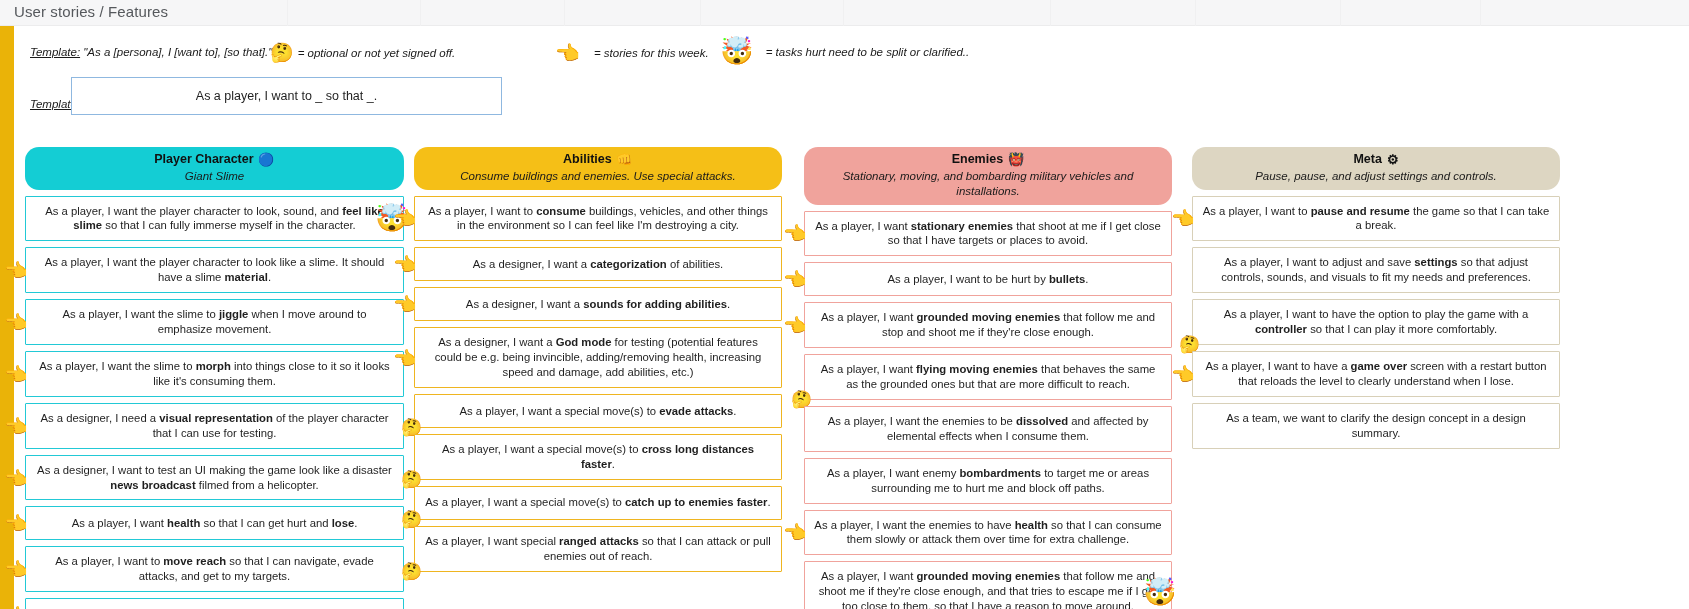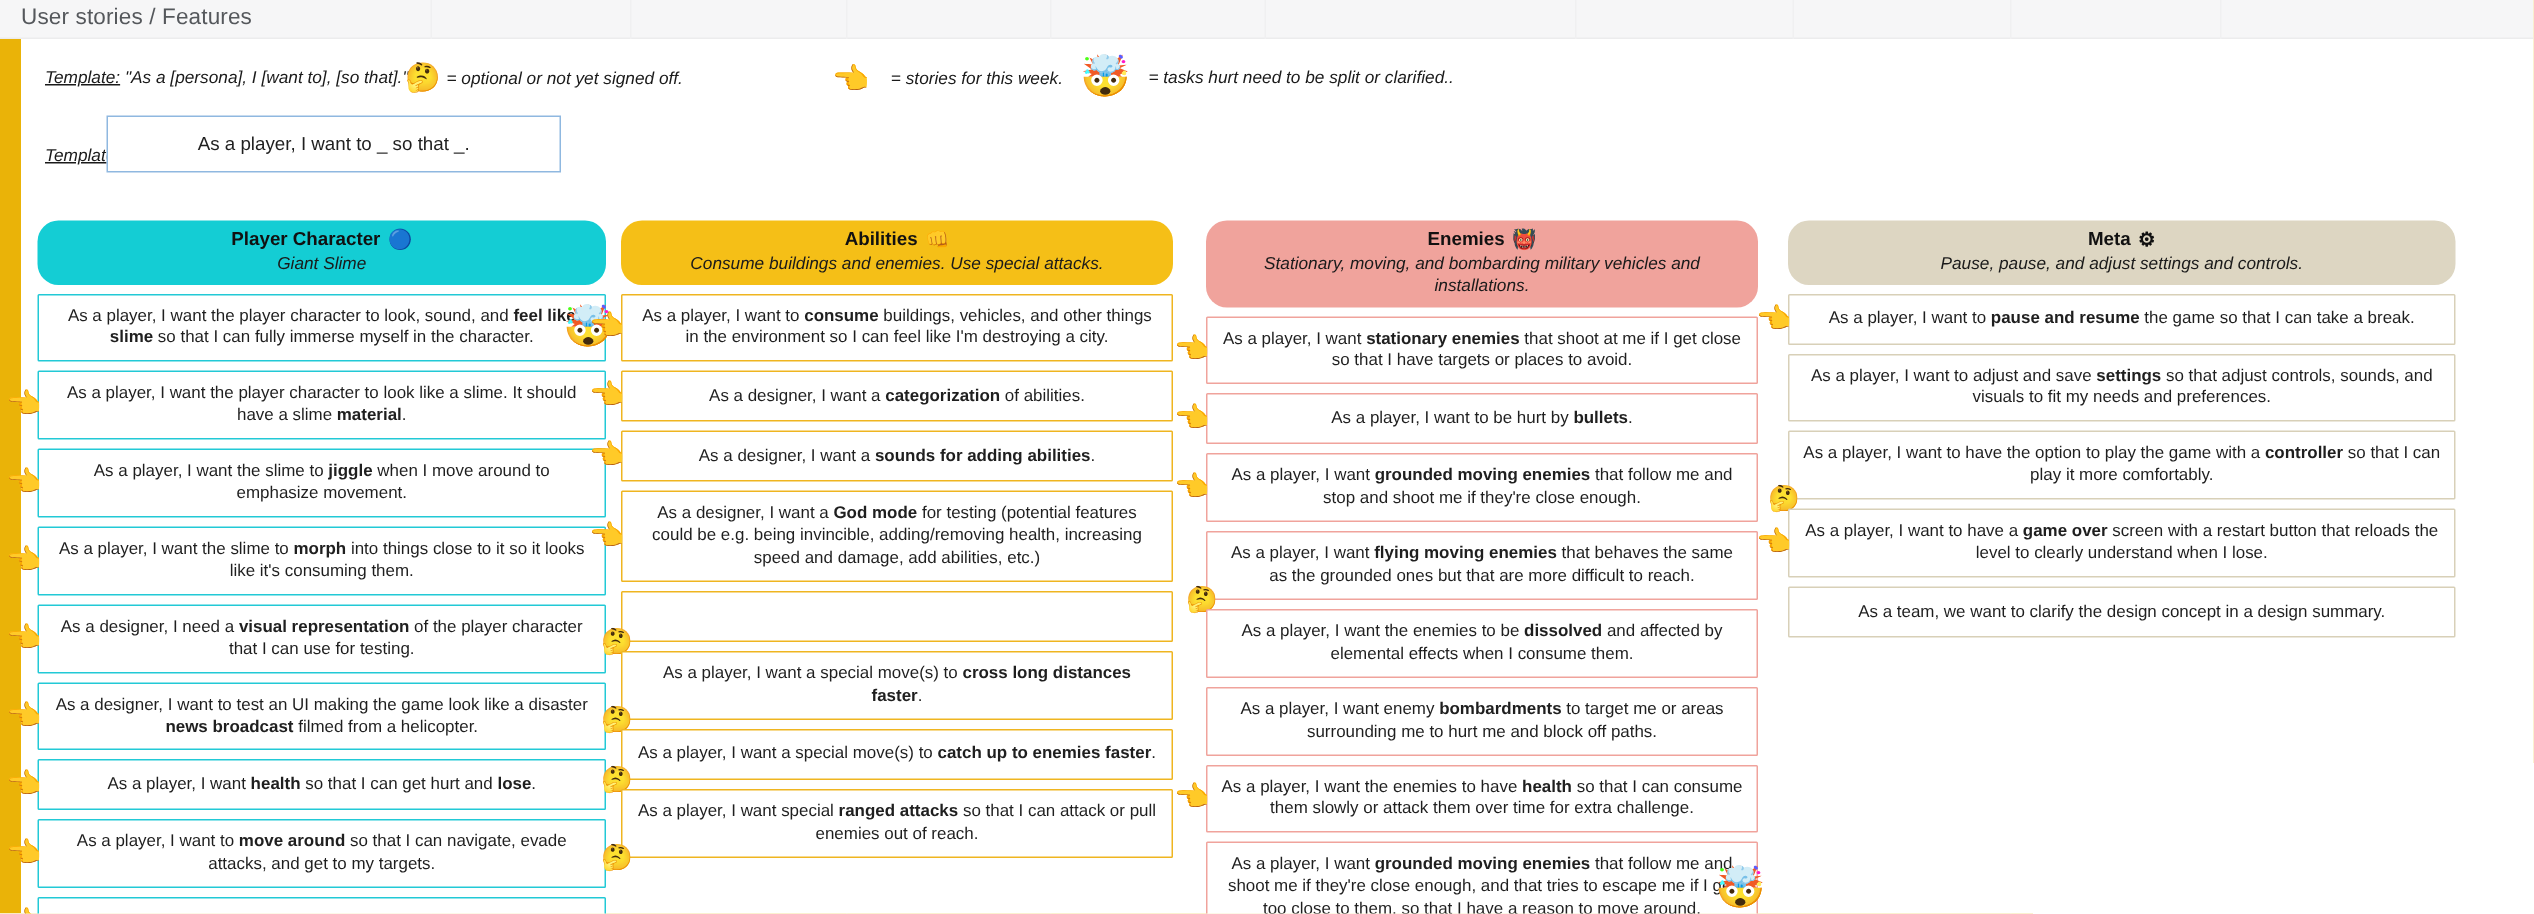"As a player, I want to _" .tpl-box { width: 303px -> 431px }
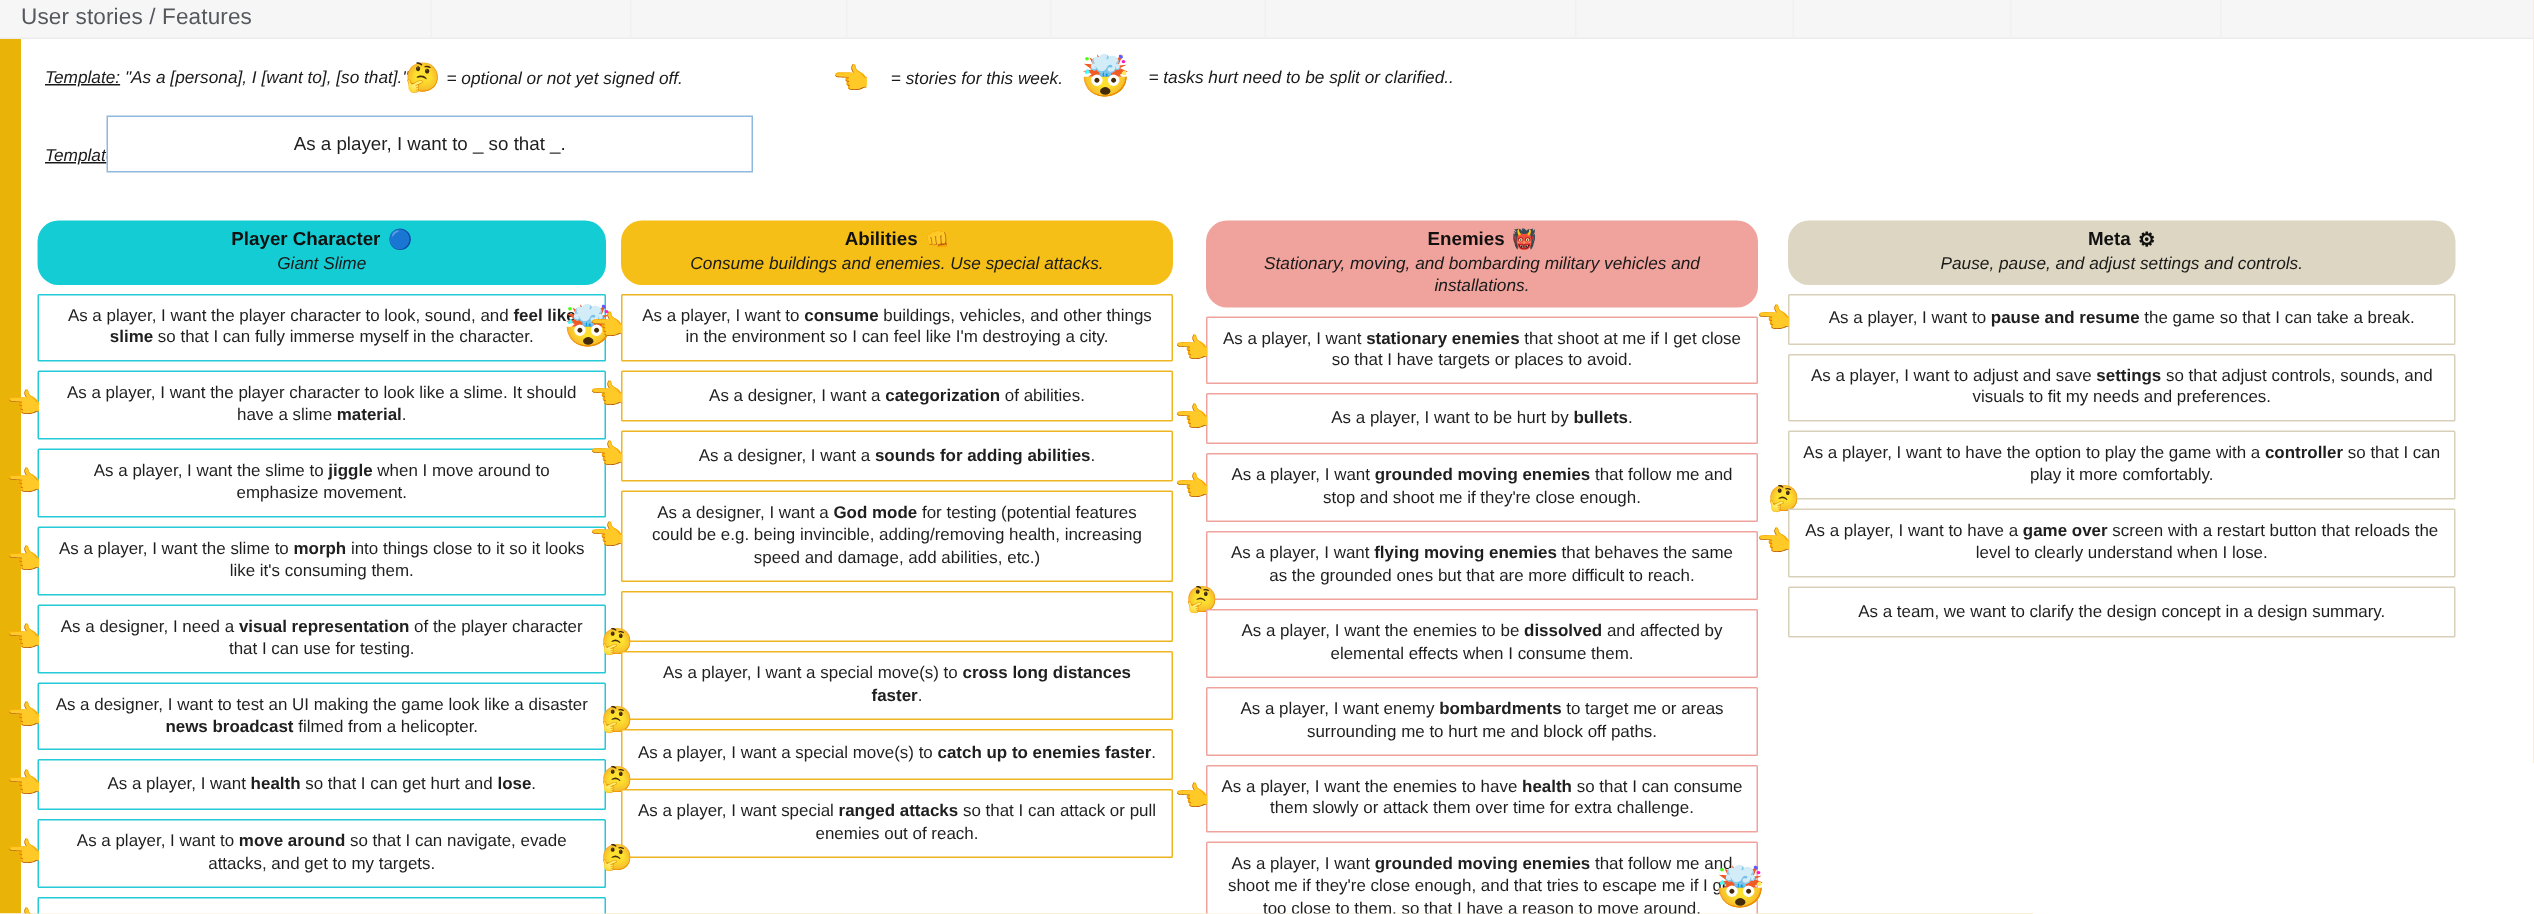"Meta" div.col { width: 445px -> 368px }
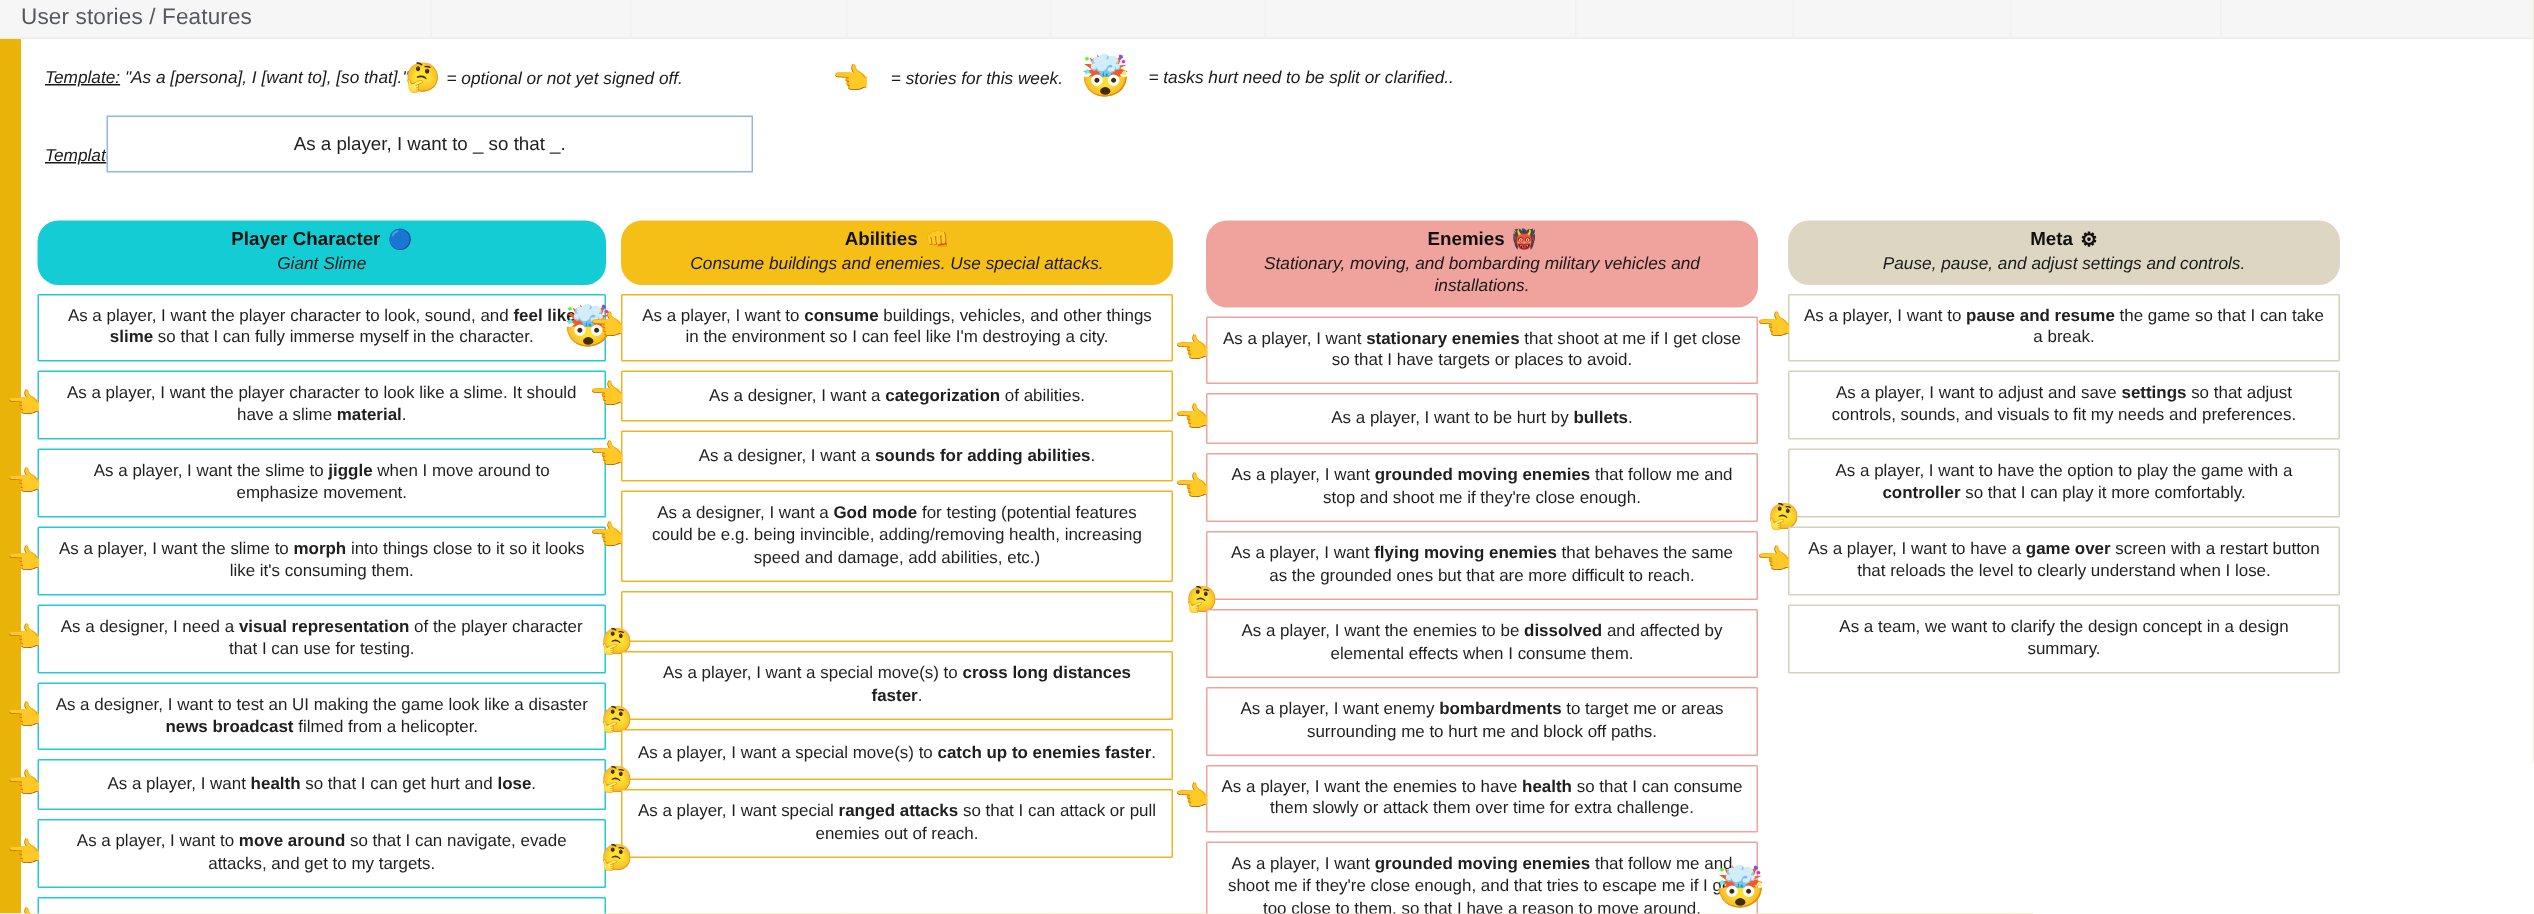"As a player, I want a special move(s) to evade" span { html: none -> <span>As a player, I want a special move(s) to <b>evade attacks</b>.</span> }
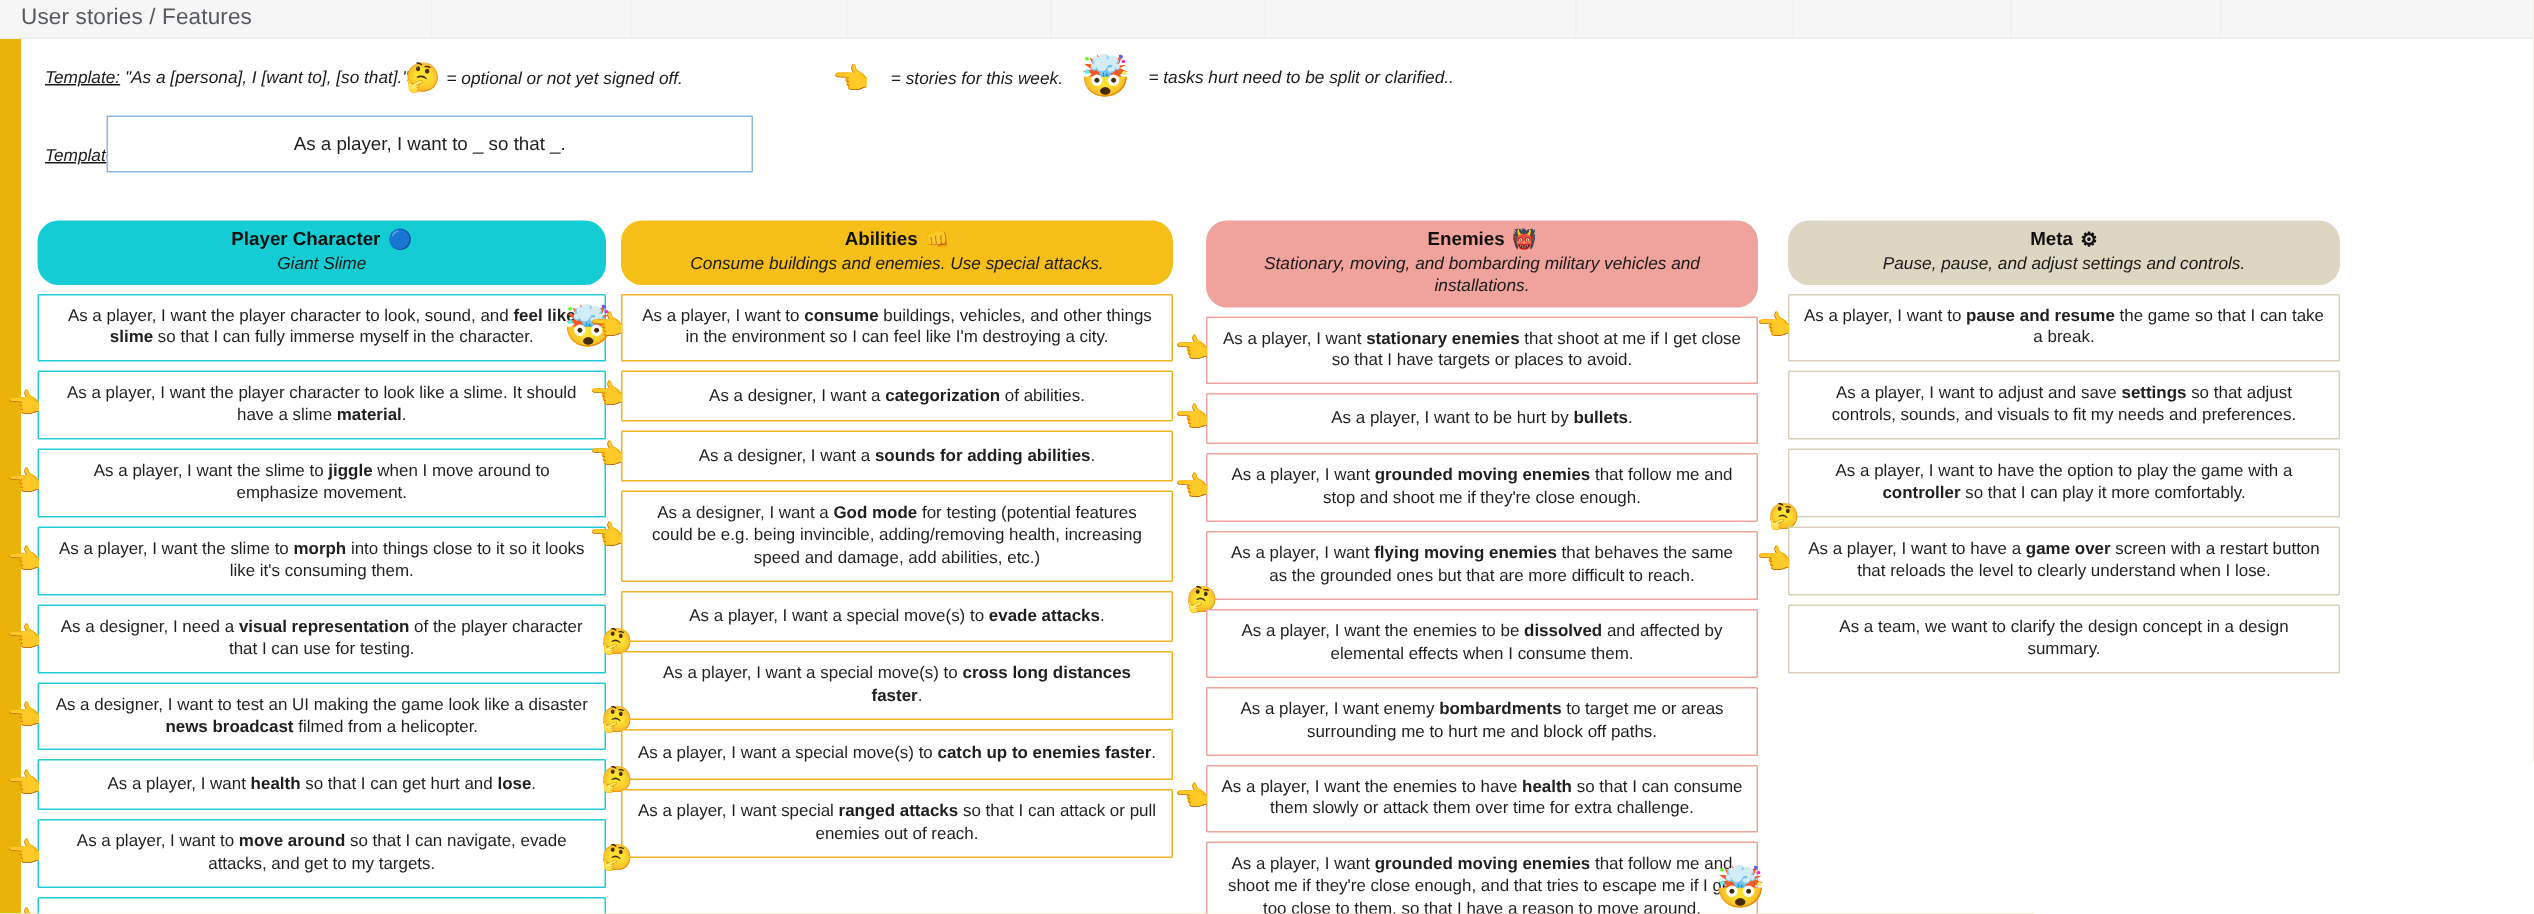"move around" b { text: around -> reach }
